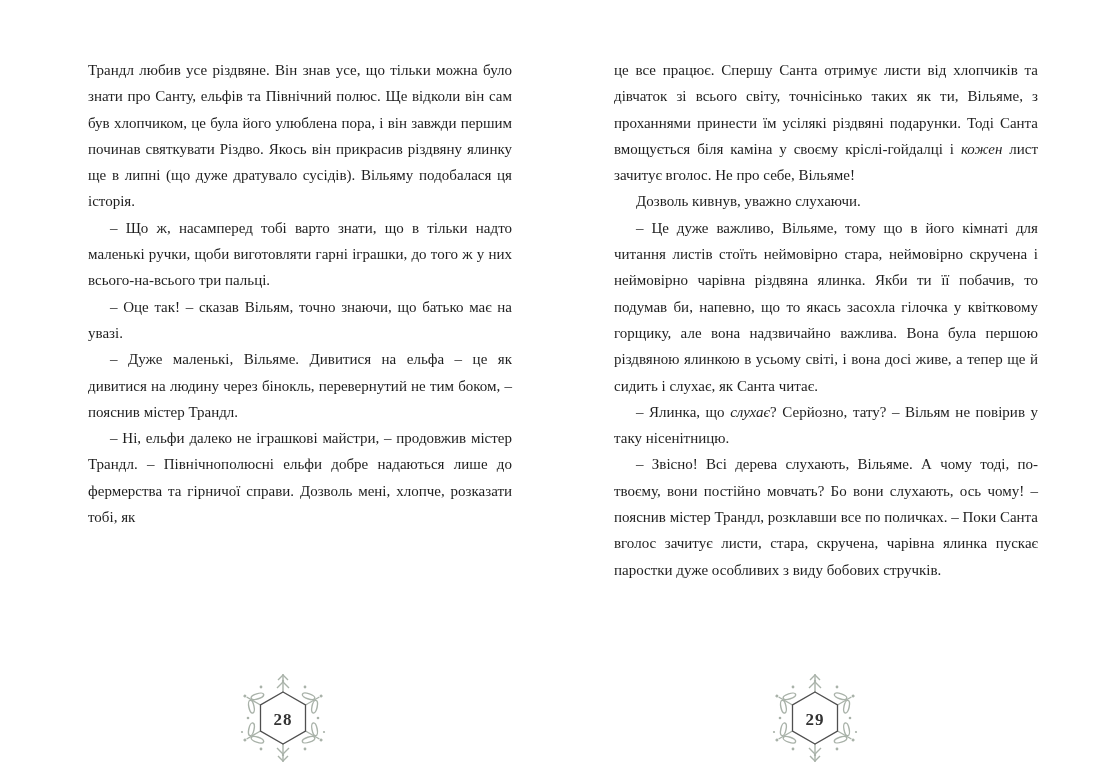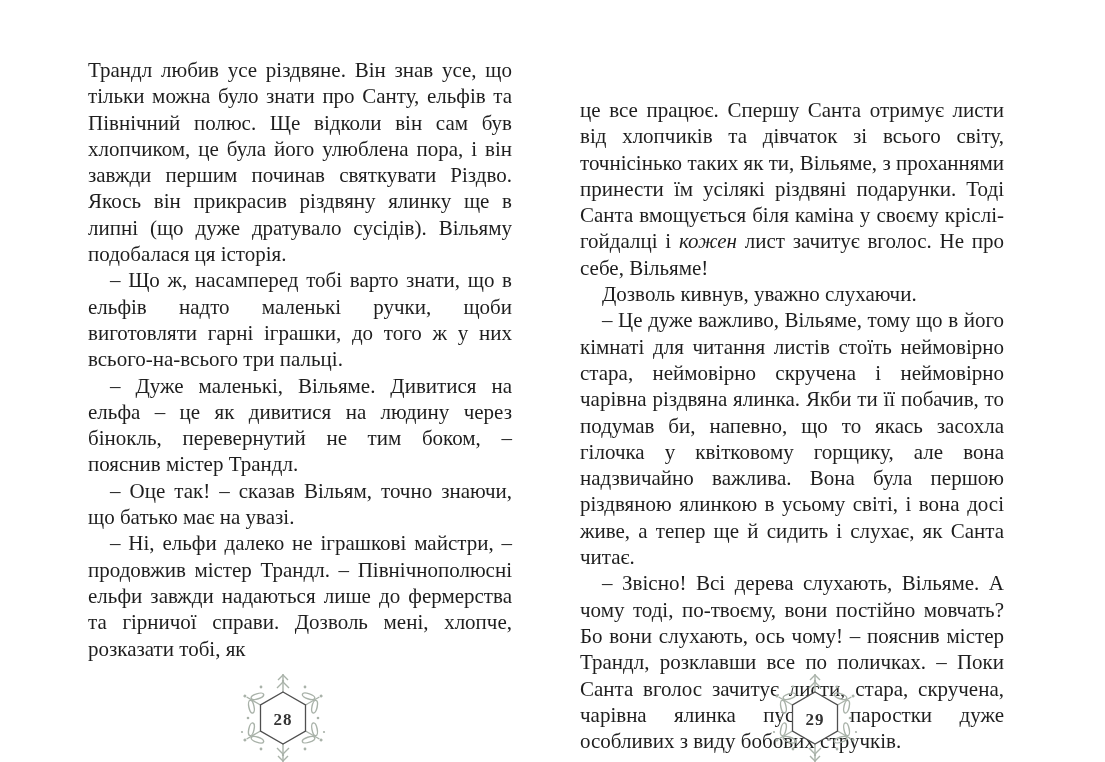"Трандл любив усе різдвяне. Він" .text-block { font-size: 21px -> 15px }
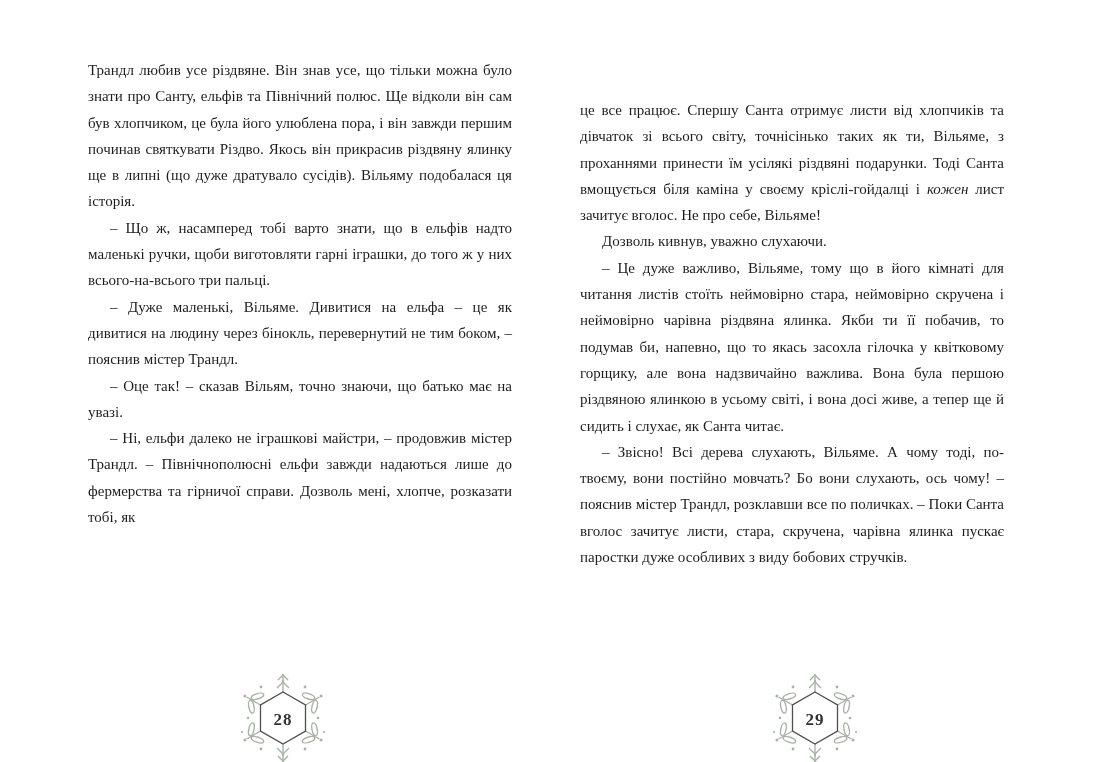"це все працює. Спершу Санта" .text-block.right { left: 580px -> 614px; margin-top: 40px -> none }
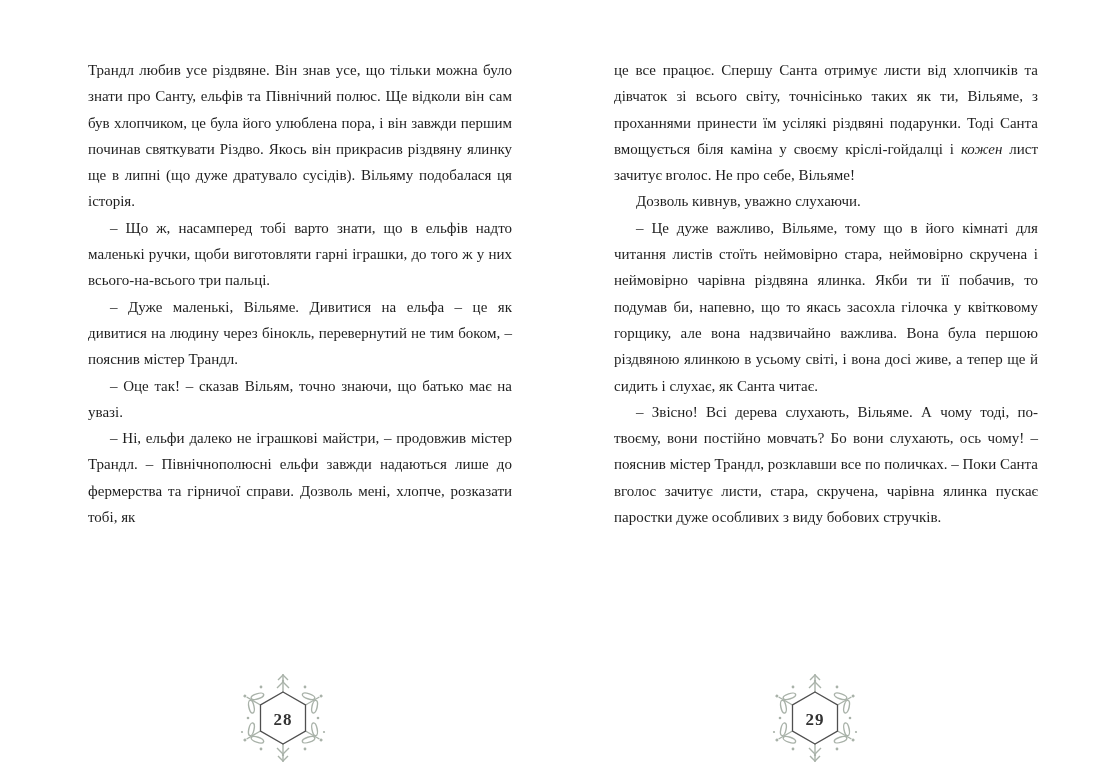"– Що ж, насамперед тобі" div.para { text: ельфів -> тільки }
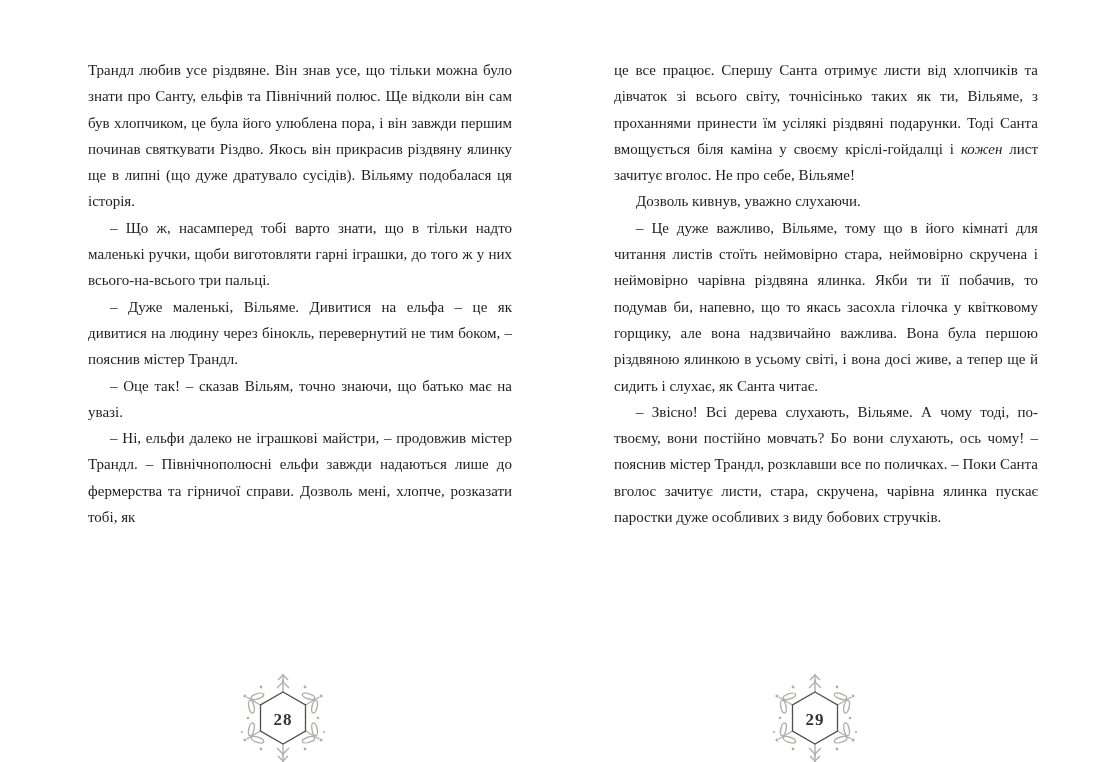"– Дуже маленькі, Вільяме. Дивитися" div.para { order: before "– Оце так! – сказав" -> after "– Оце так! – сказав" }
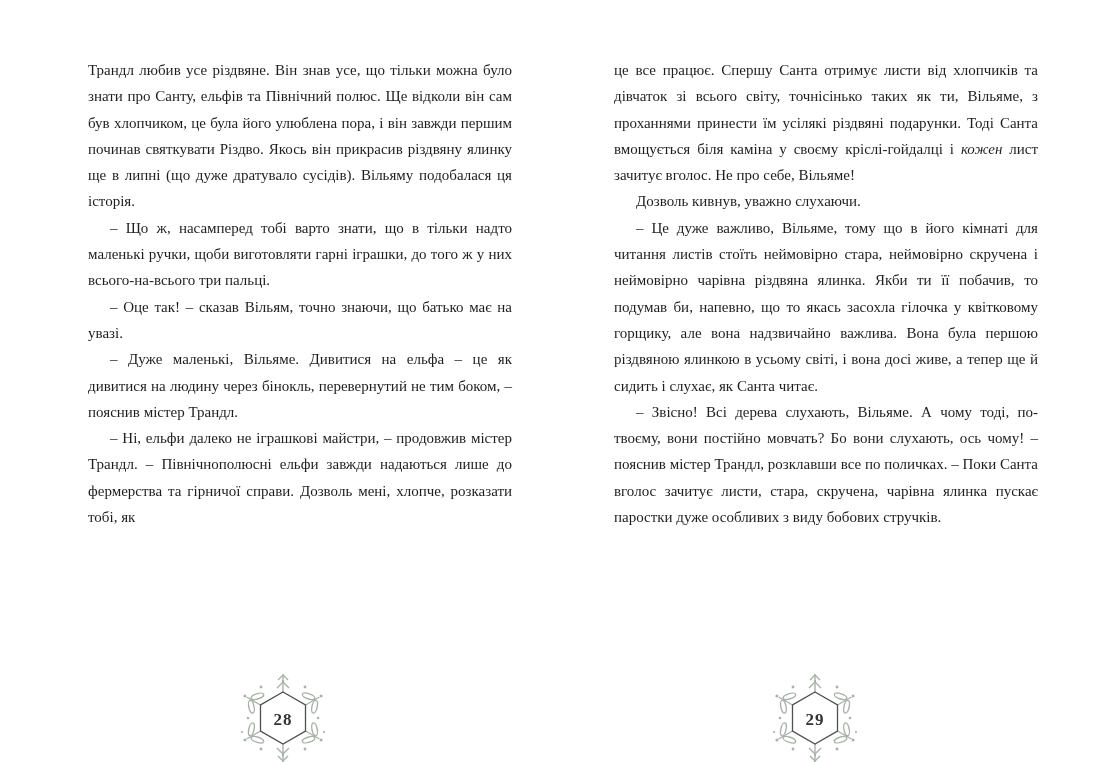"– Ялинка, що слухає? Серйозно," div.para { html: none -> <div>– Ялинка, що <em>слухає</em>? Серйозно, тату? – Вільям не повірив у таку нісенітницю.</div> }
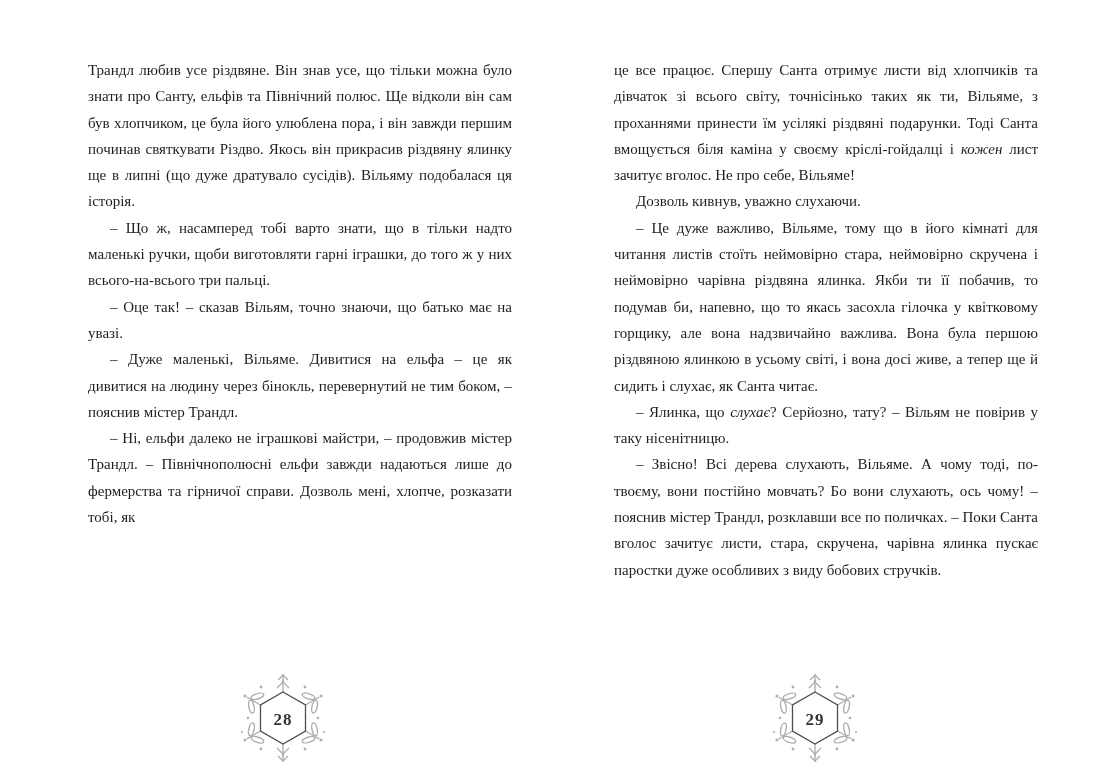"– Ні, ельфи далеко не" div.para { text: завжди -> добре }
